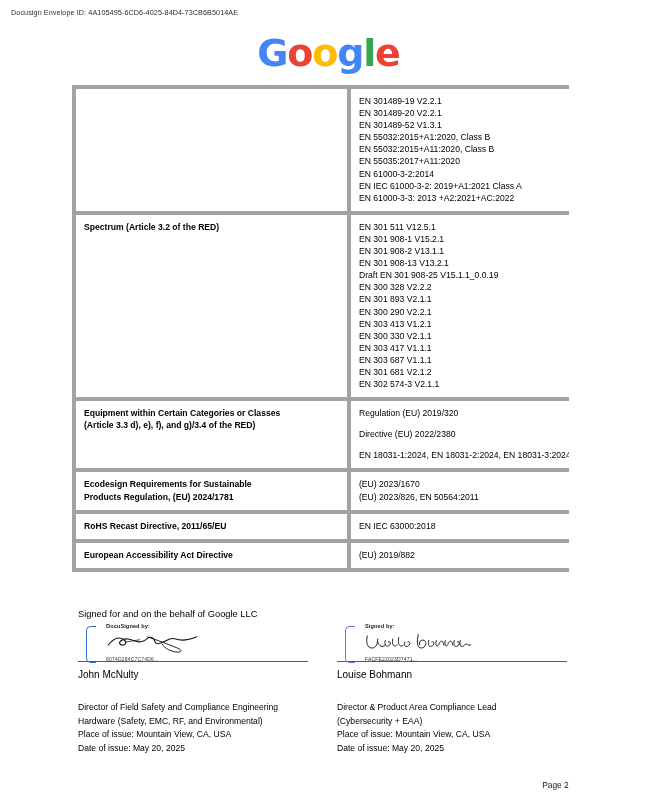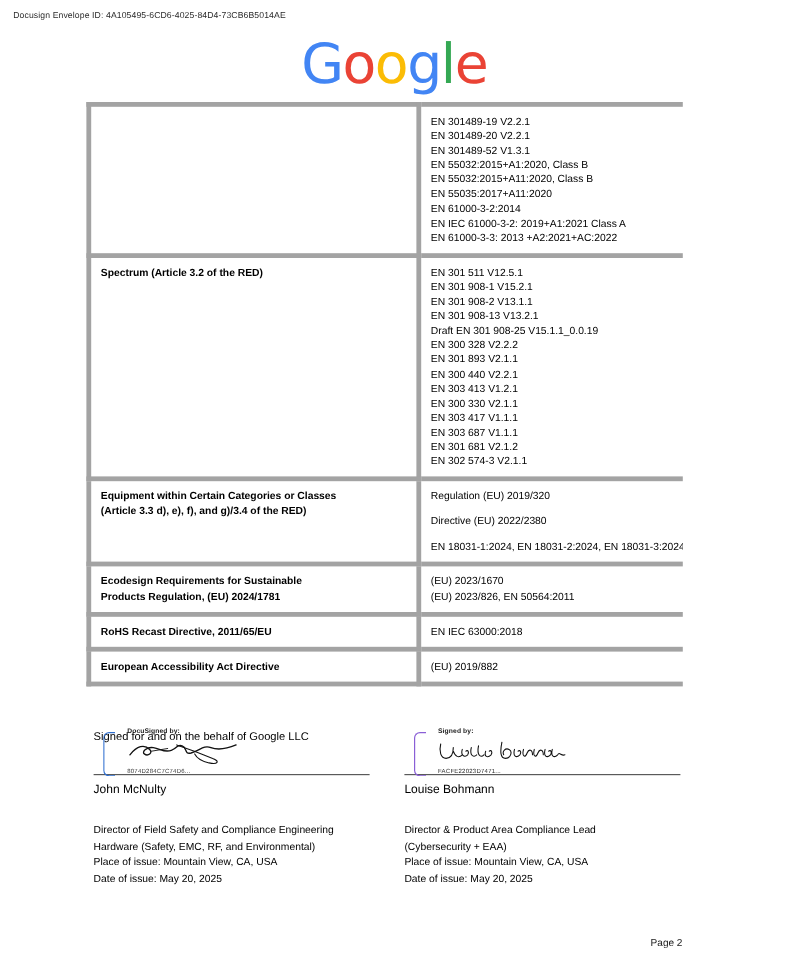"Google" .brand-word { font-size: 46px -> 38px; font-weight: 400 -> 700 }
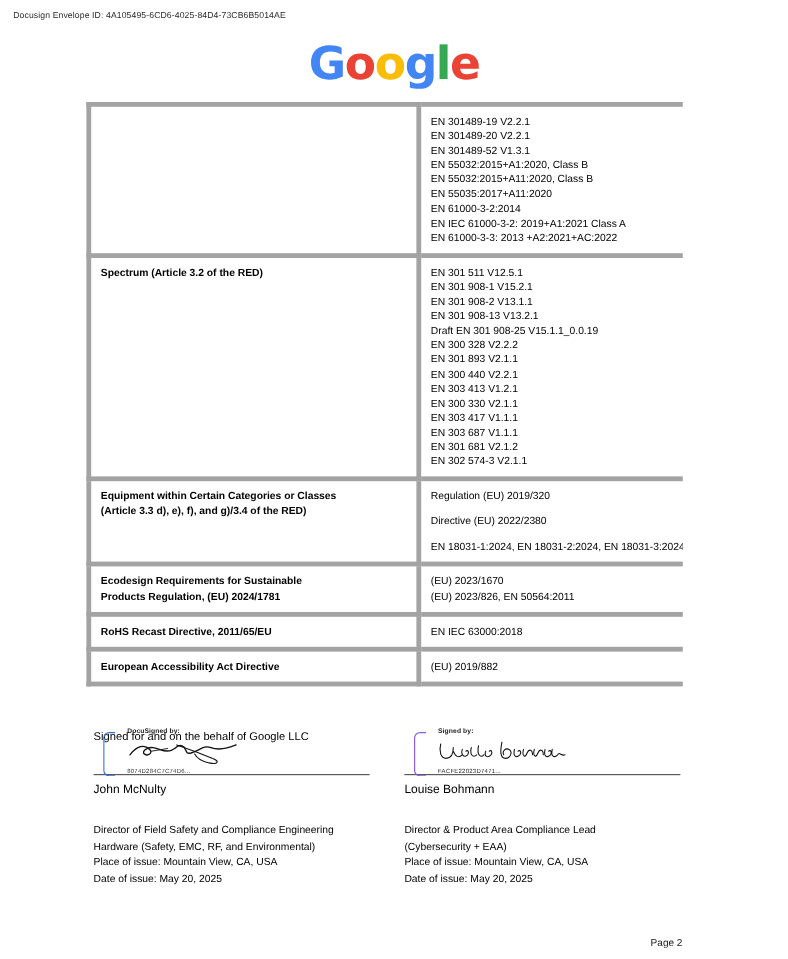"EN 300 440 V2.2.1" span.line { text: 300 440 -> 300 290 }
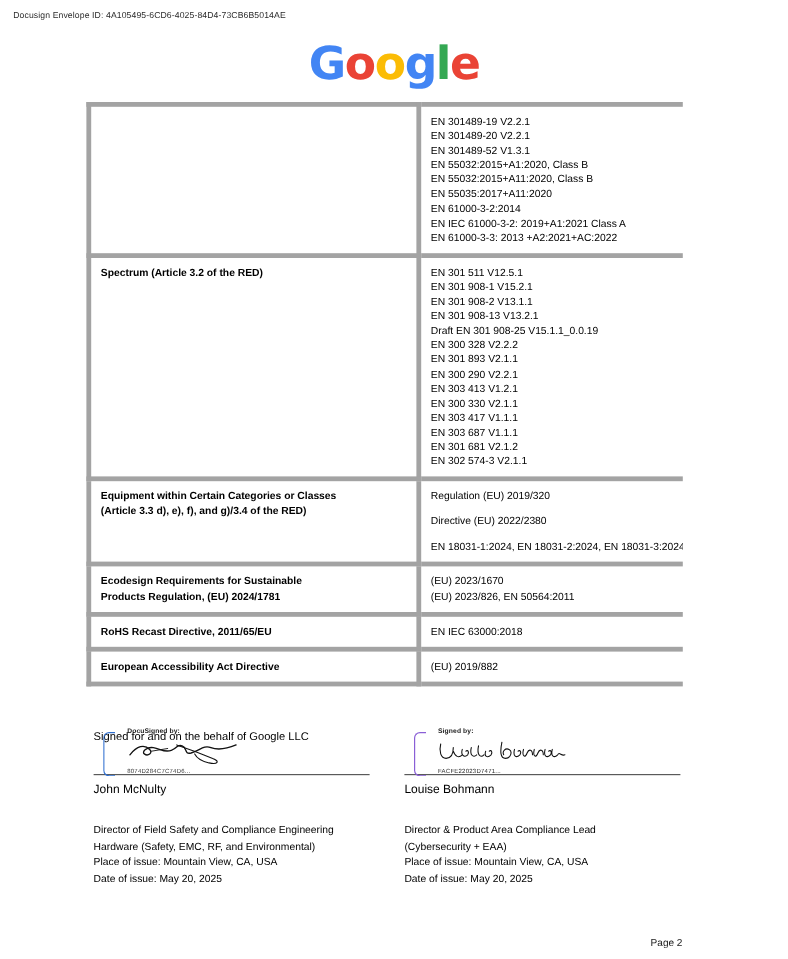"John McNulty" .sig-col { top: 608px -> 624px }
